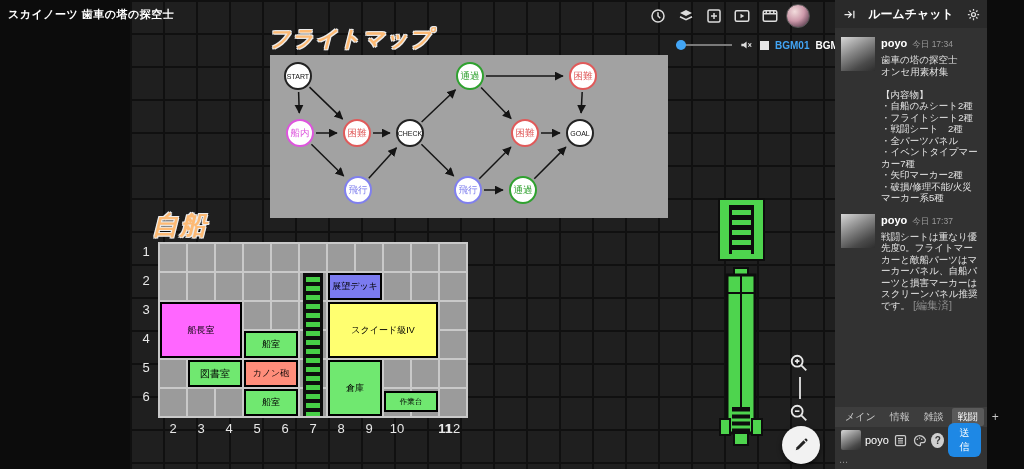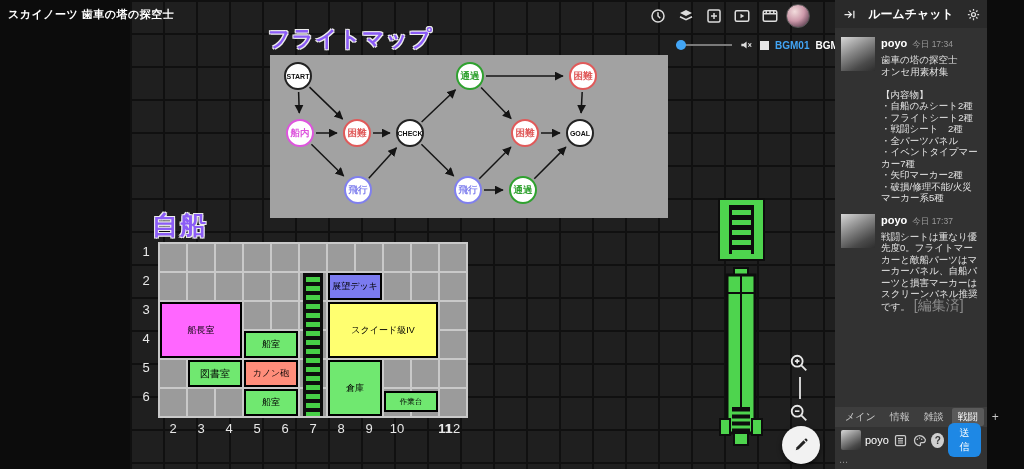"フライトマップ" .handwriting { color: #8b5cf6 -> #fdba74; font-style: none -> italic }
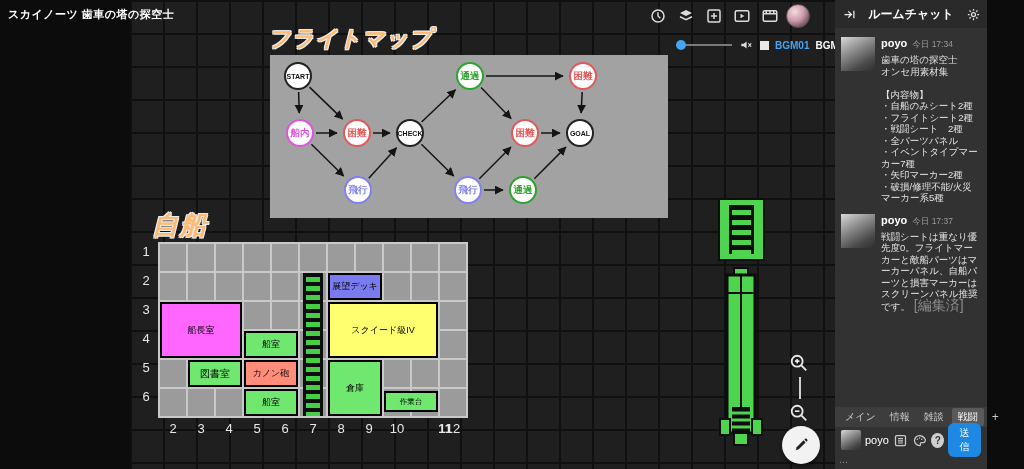"通過" .fm-node { font-weight: bold -> normal }
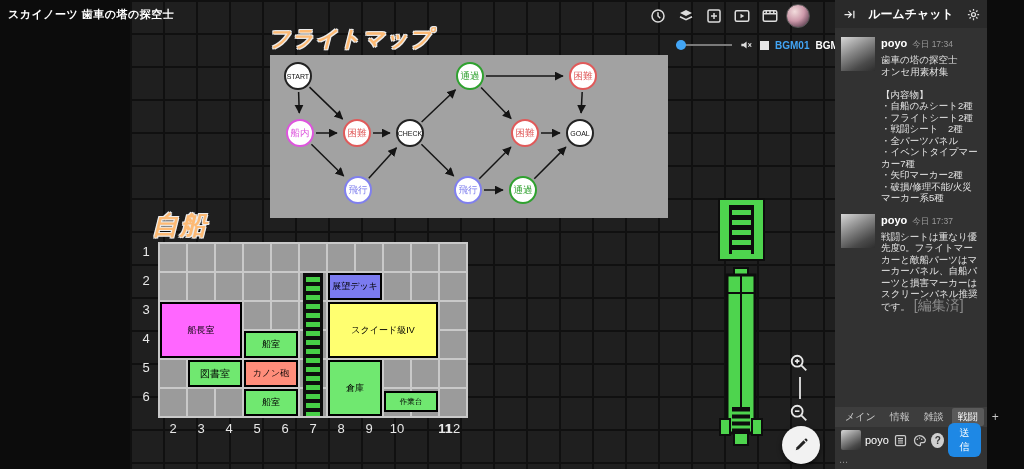"[編集済]" .msg-edited { font-size: 14px -> 11px }
